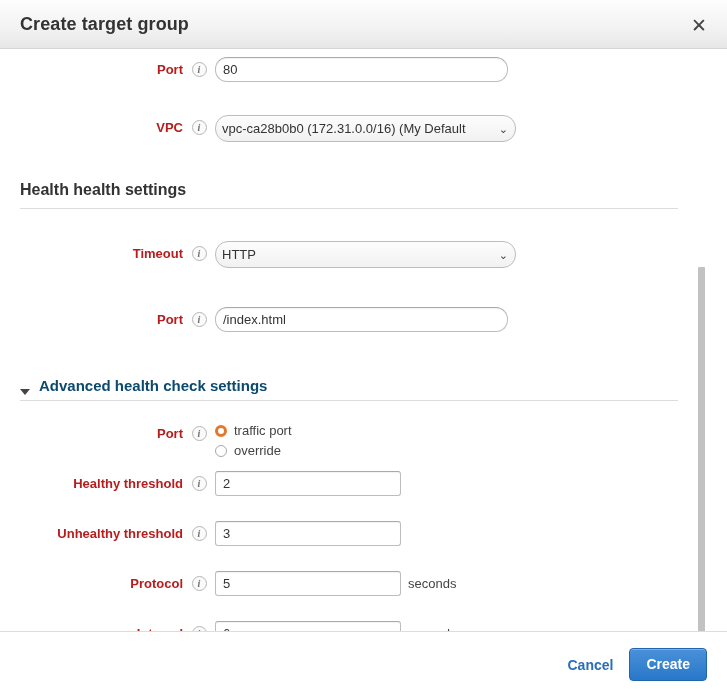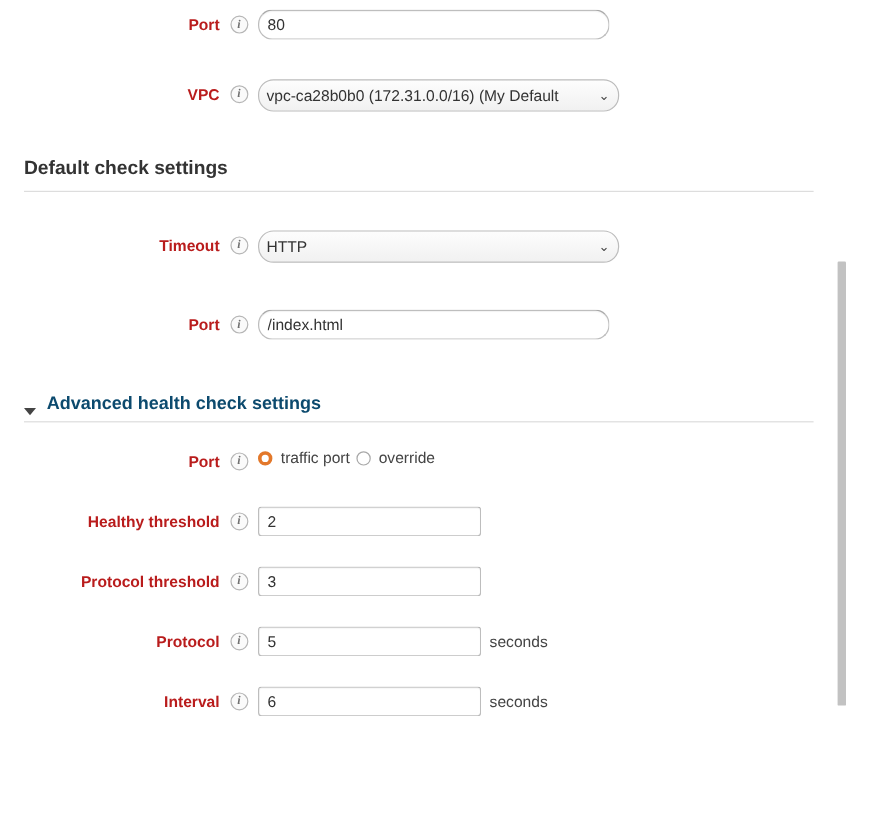"Create target group" div.modal-header { html: none -> <div> <div>Create target group</div> <div>✕</div> </div> }
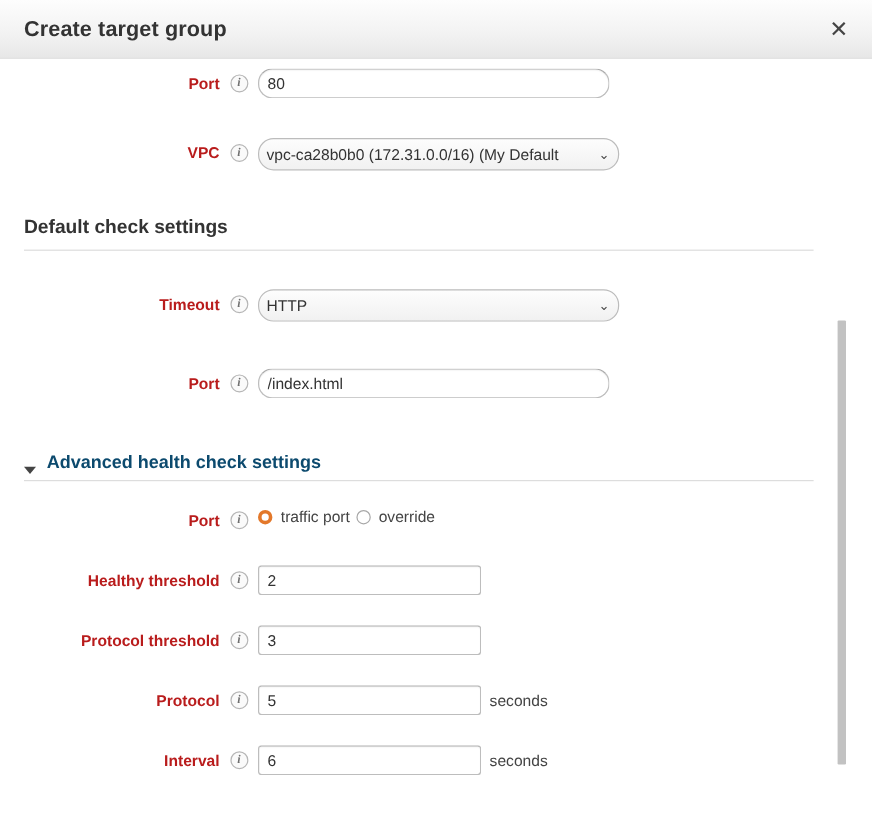"Default check settings" div.section-title { text: Default check -> Health health }
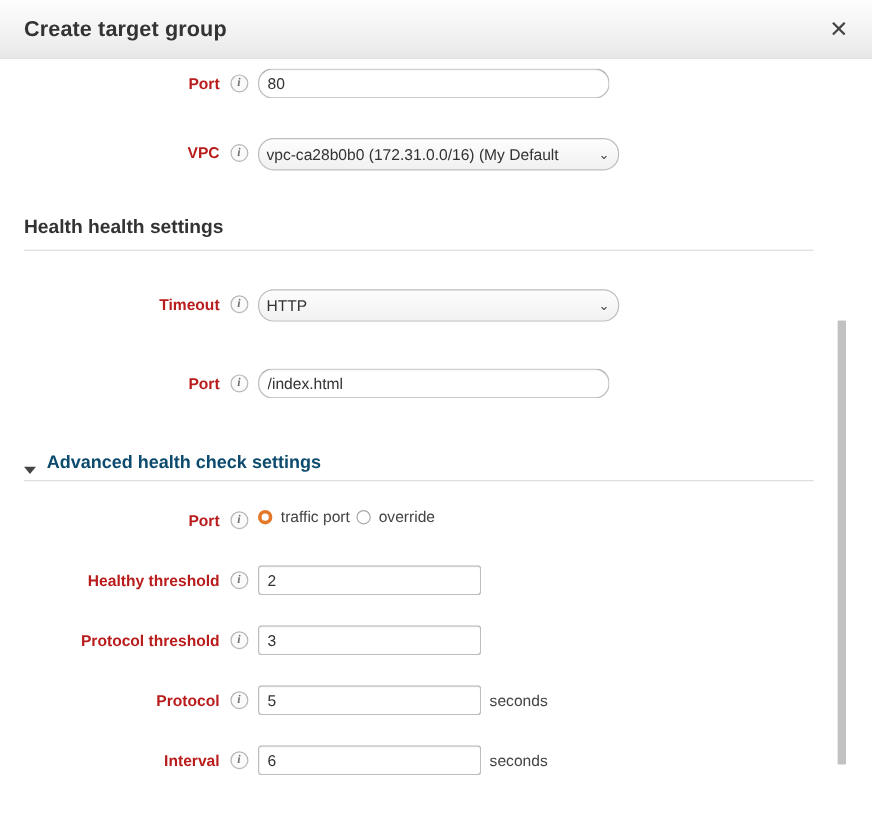"traffic port" .radio-group { flex-direction: none -> column }
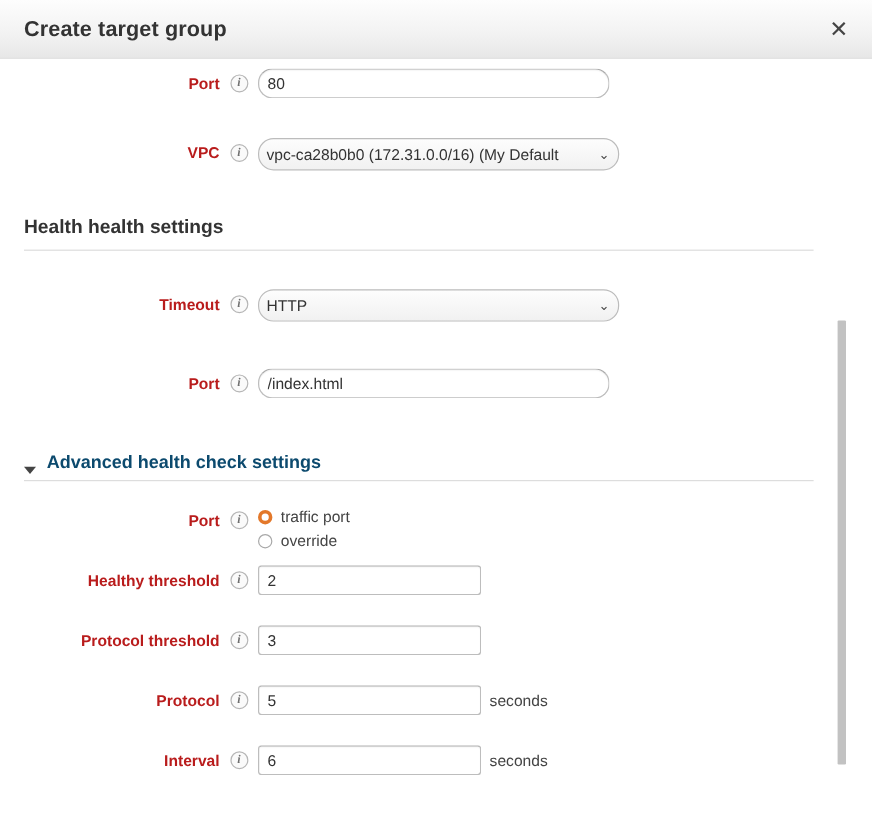"Protocol threshold" div.lbl-col { text: Protocol -> Unhealthy }
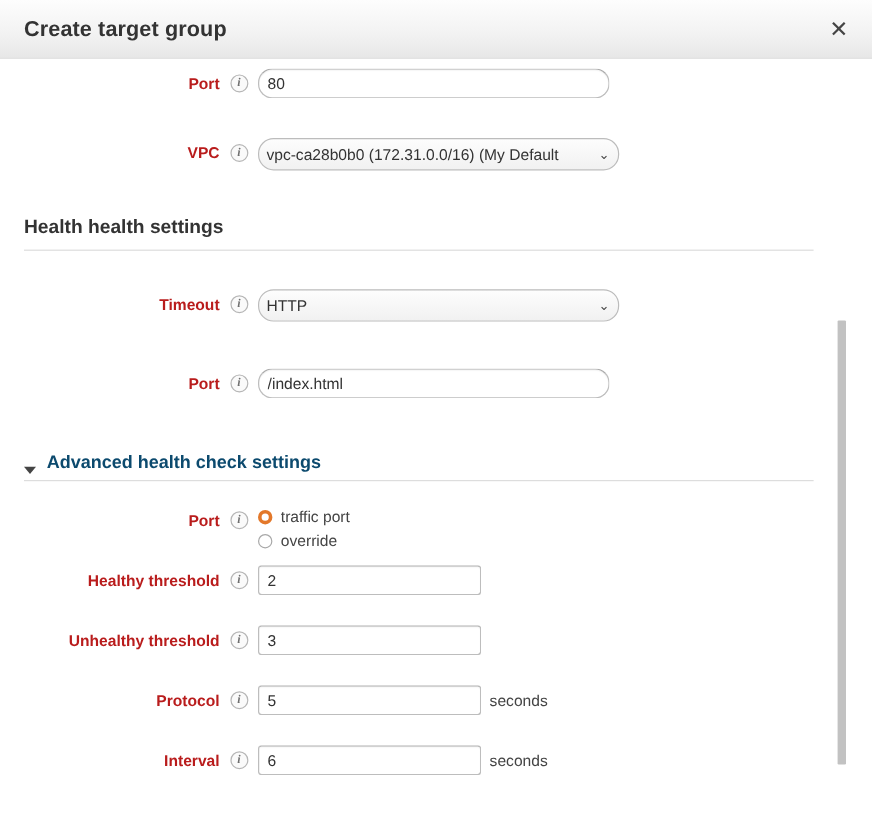"Cancel" div.modal-footer { html: none -> <div> <span>Cancel</span> <button>Create</button> </div> }
